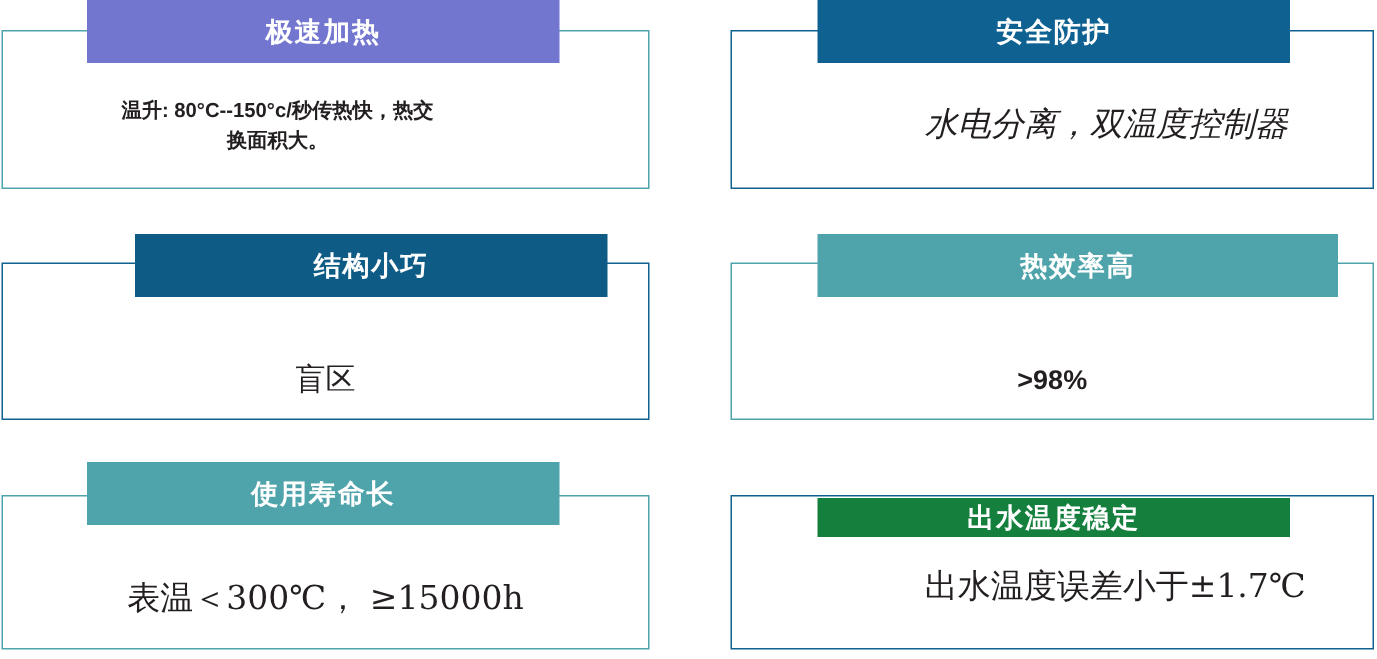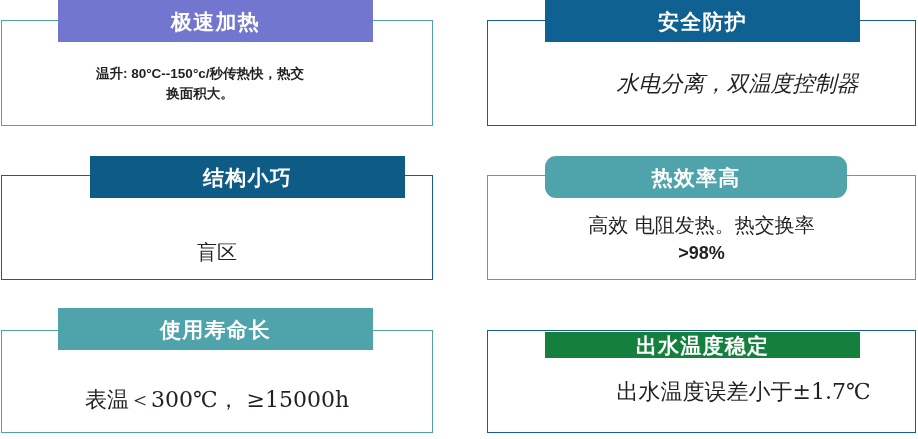"极速加热" .card-header { font-size: 21px -> 18px }
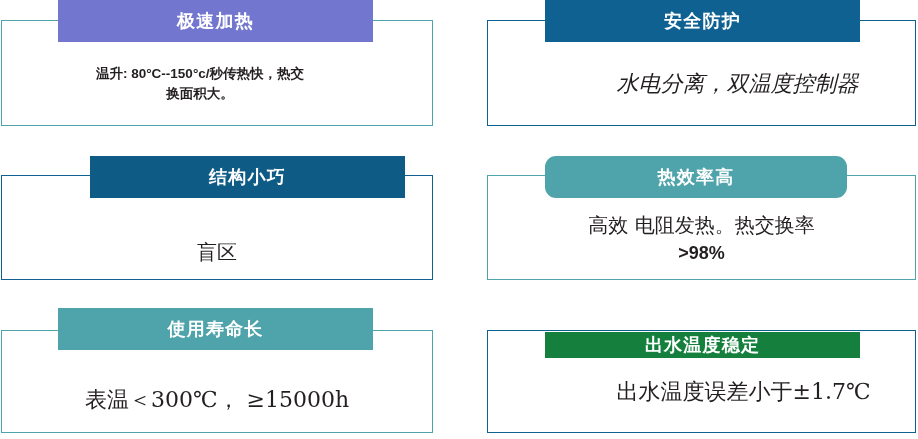"温升: 80°C--150°c/秒传热快，热交" #card-1 .card-body { left: 16px -> 1px }
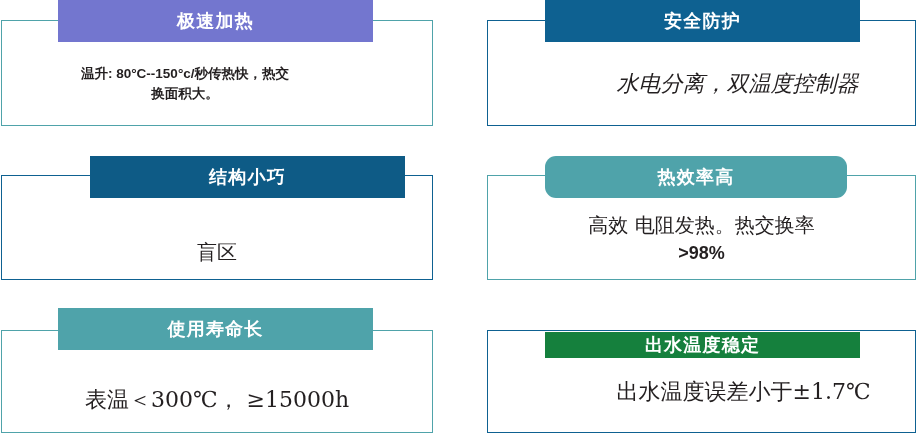"热效率高" #card-4 .card-header { border-radius: 11px -> none; width: 302px -> 347px }
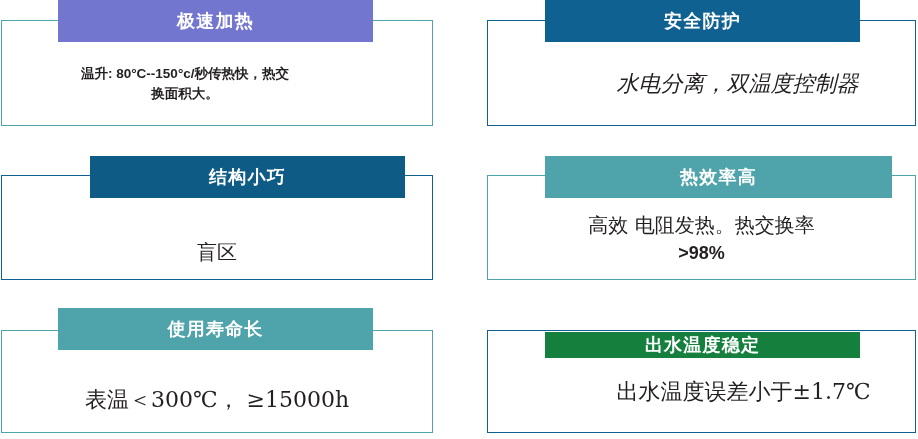"高效 电阻发热。热交换率" span { html: <span>高效 电阻发热。热交换率</span> -> none }
